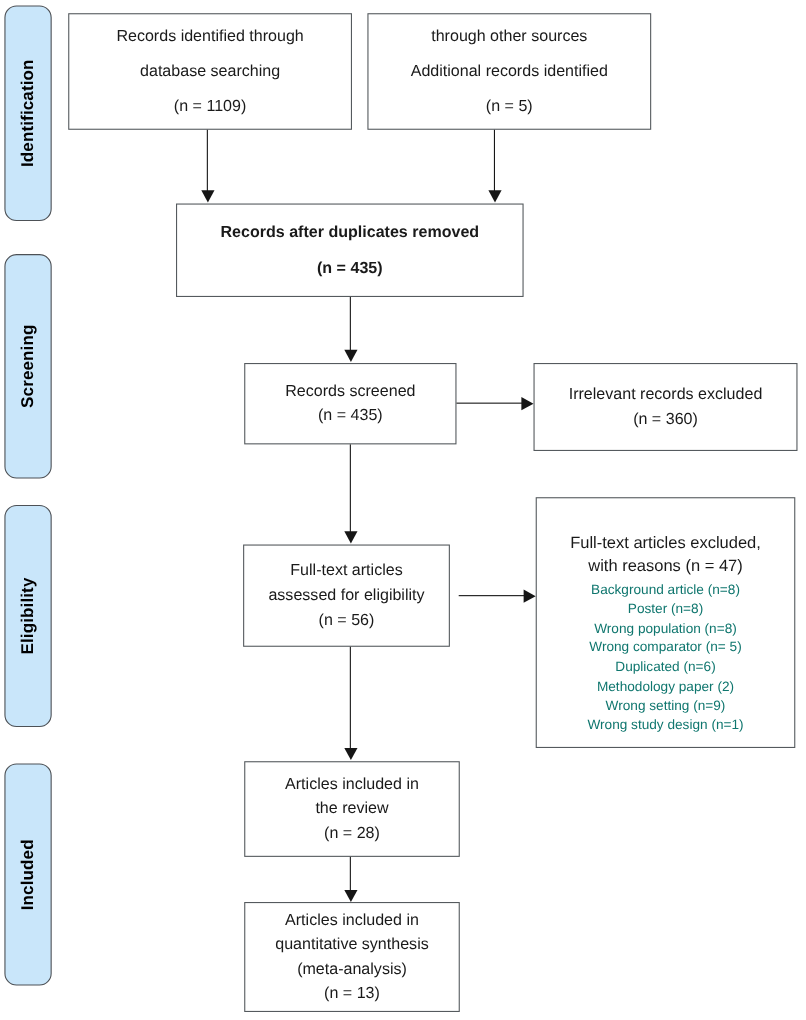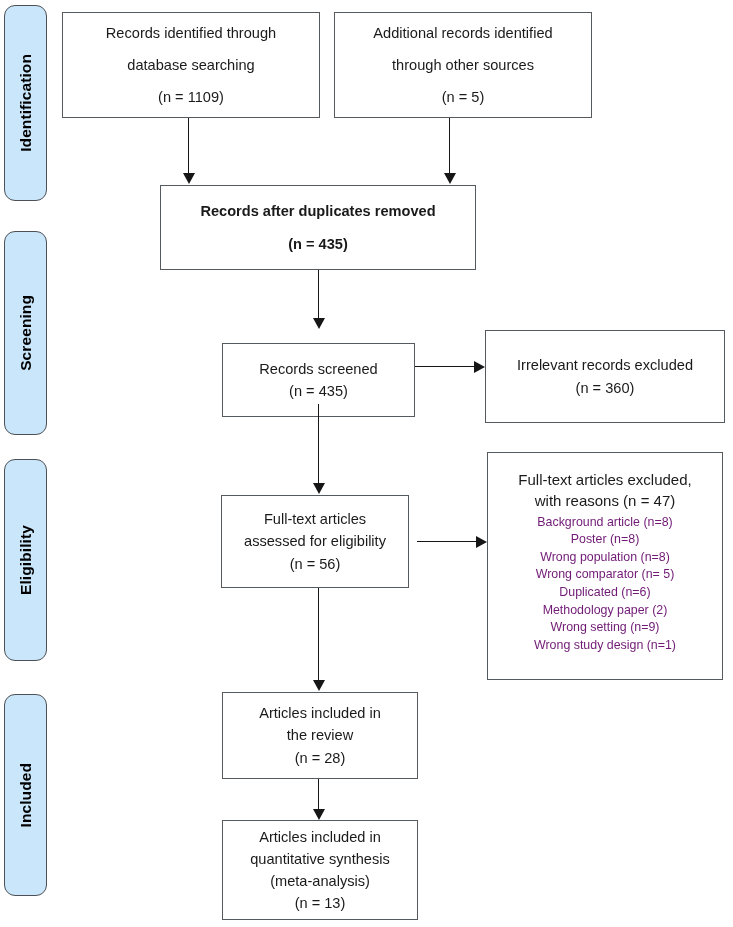"Additional records identified" span.line { order: before "through other sources" -> after "through other sources" }
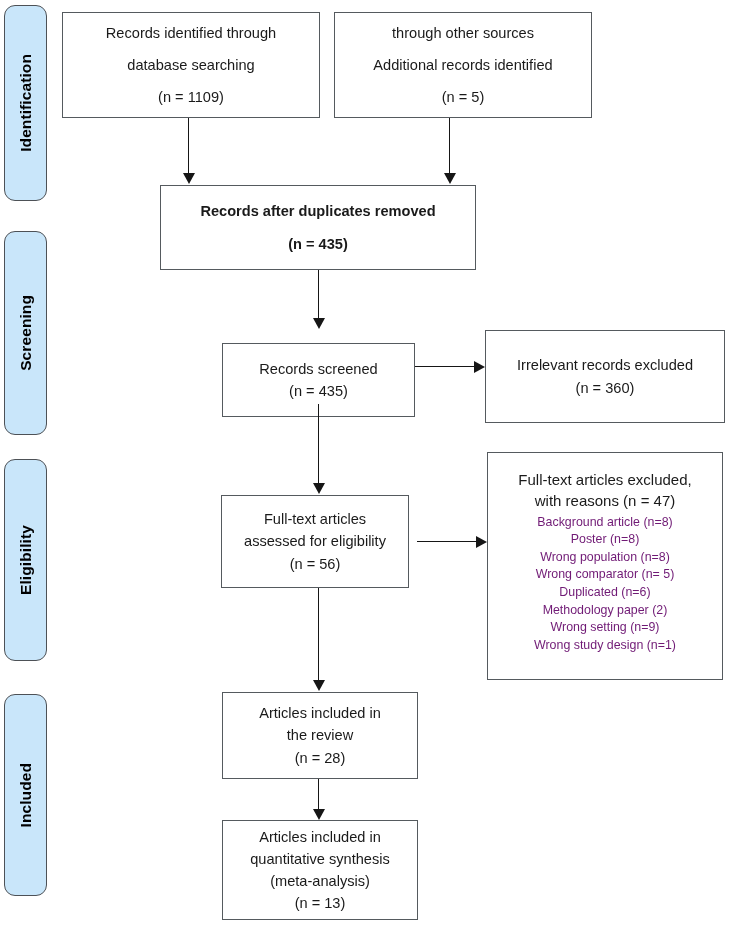"Records screened" div.node { margin-top: 13px -> none }
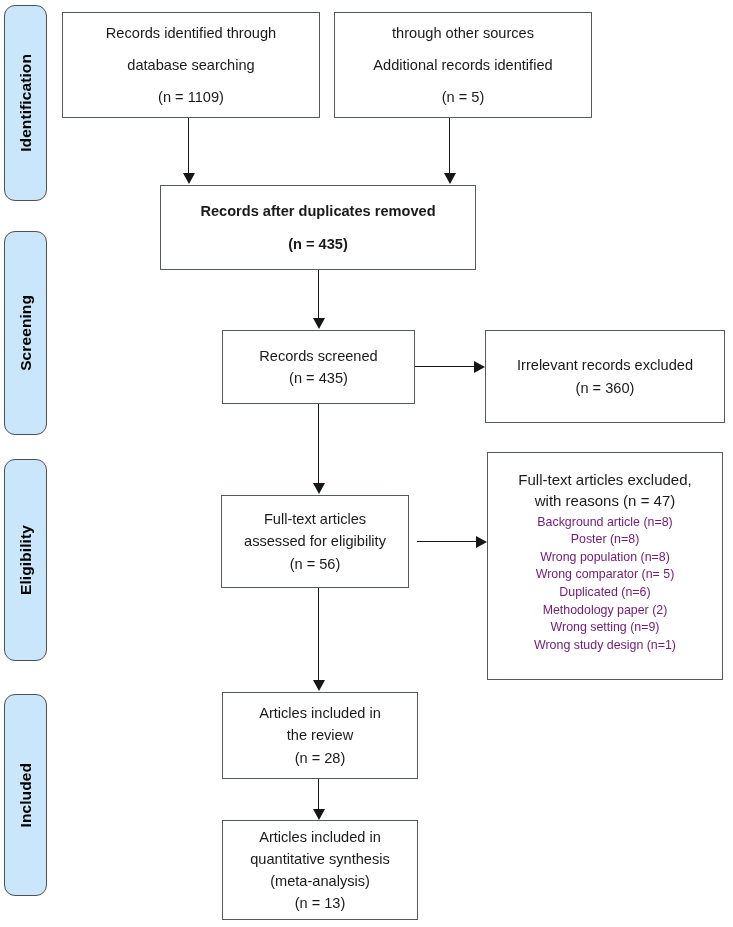"Irrelevant records excluded" div.node { height: 93px -> 80px }
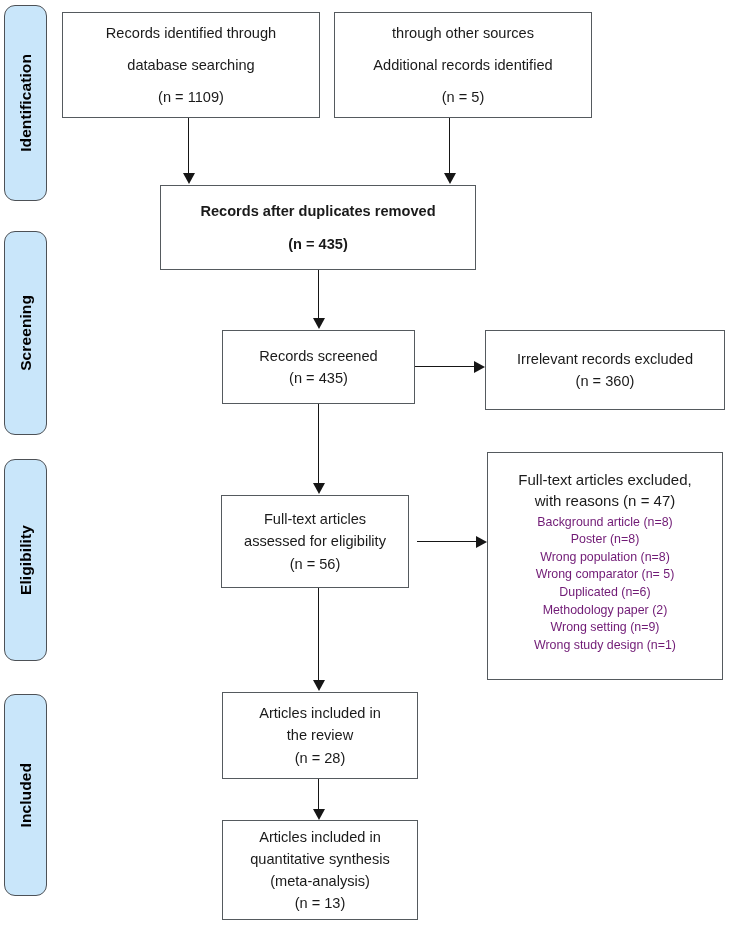"Full-text articles excluded," div.node { padding-top: 16px -> 30px }
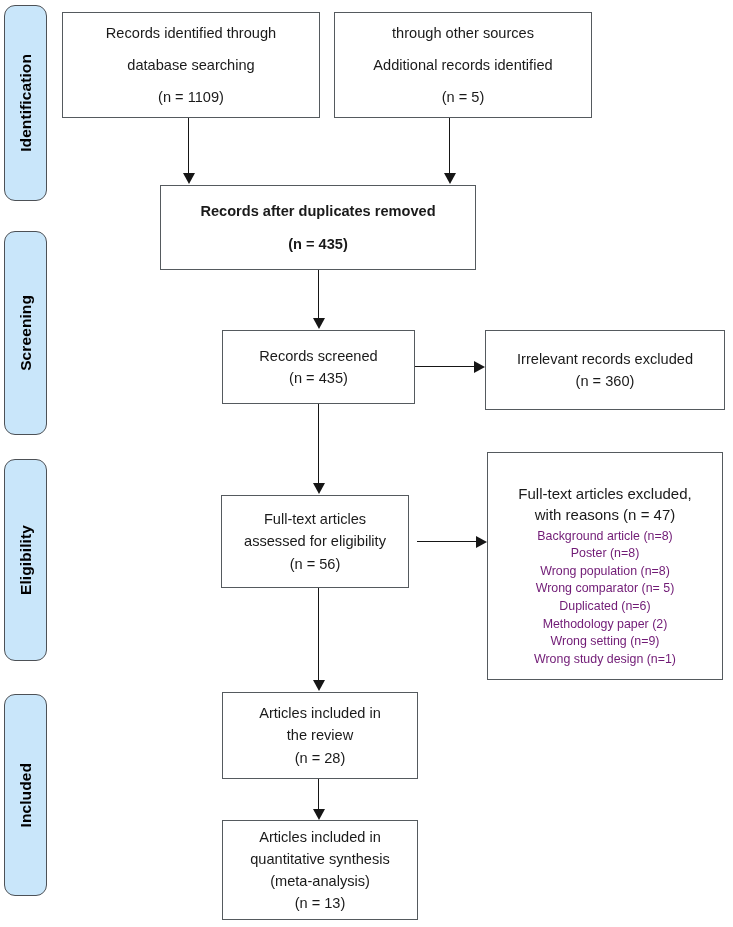"Background article (n=8)" .node .reason { color: #701a75 -> #0f766e }
